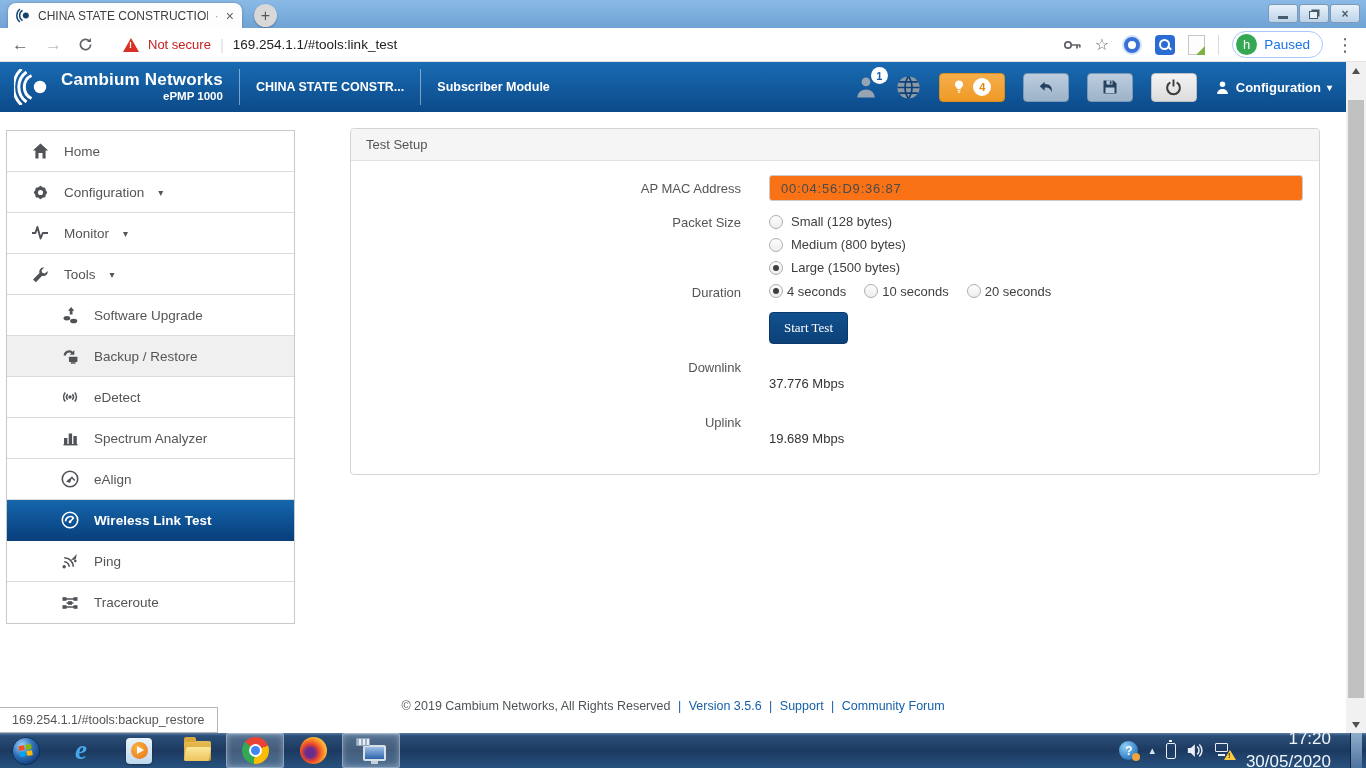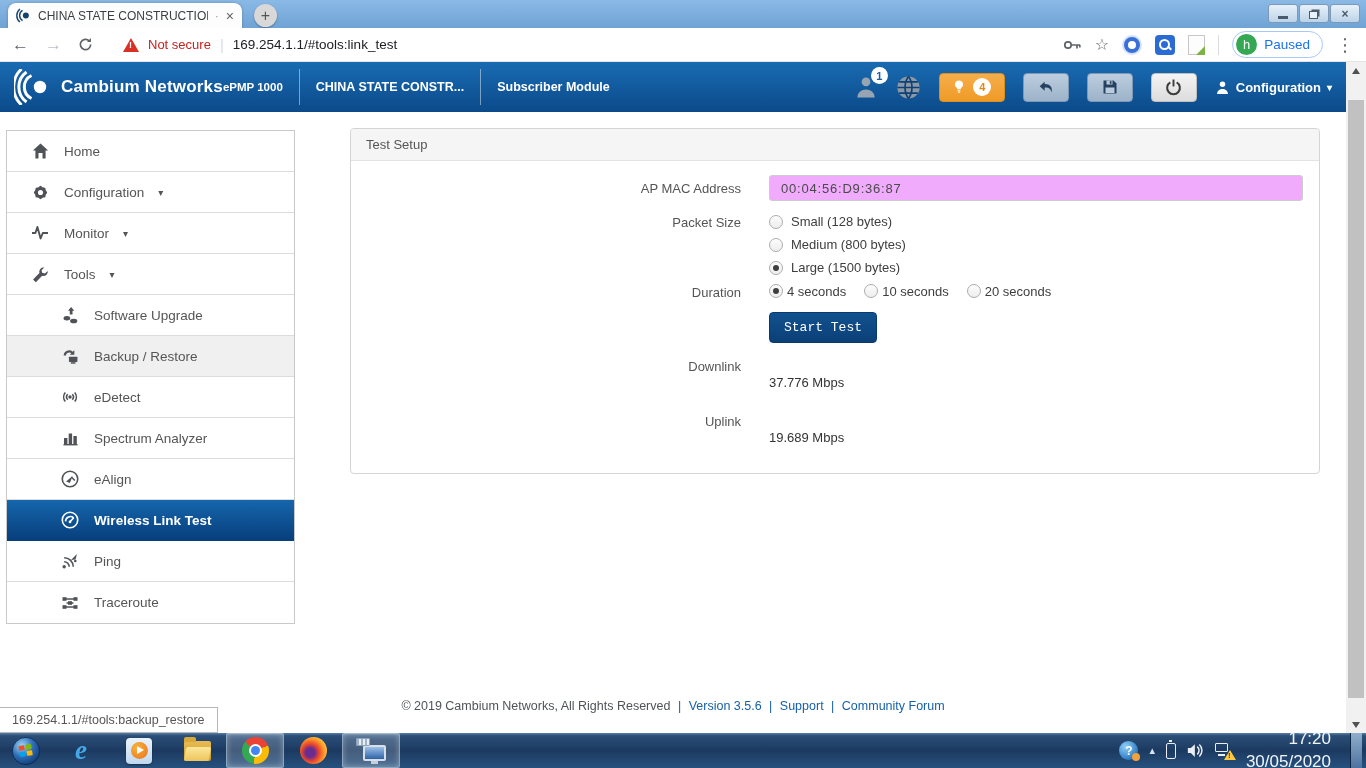"Cambium Networks" .brand-text { align-items: center -> flex-end; flex-direction: row -> column }
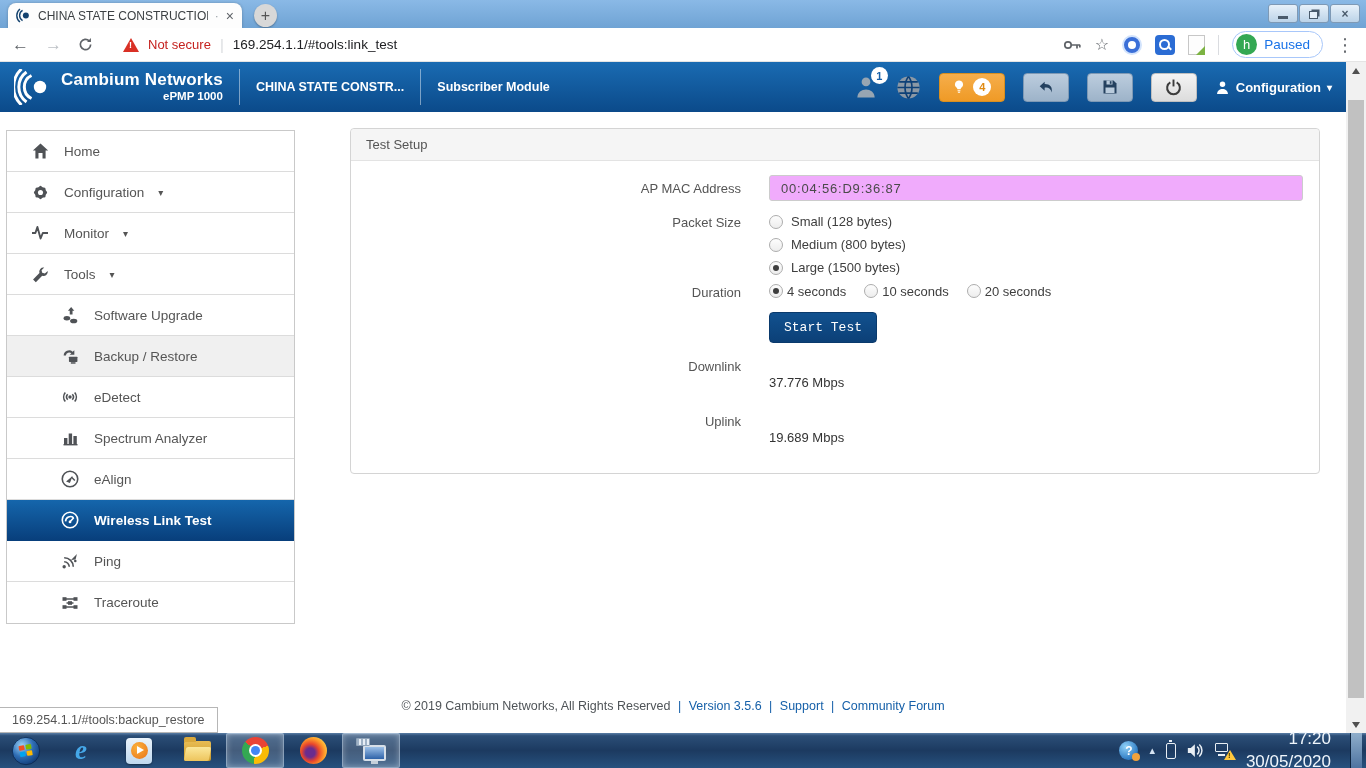"00:04:56:D9:36:87" .mac-input { background: #f0abfc -> #f97316 }
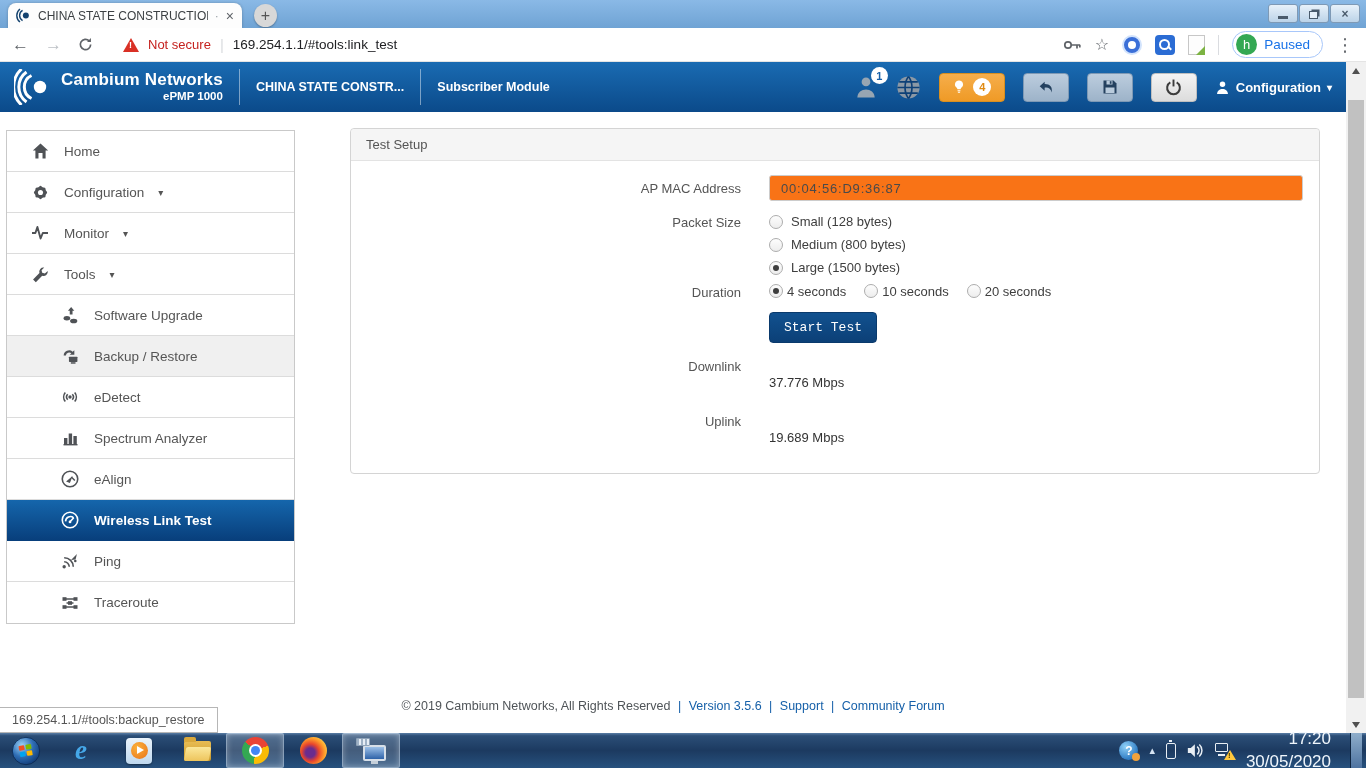"Start Test" .start-btn { font-family: Liberation Mono, monospace -> Liberation Serif, serif }
